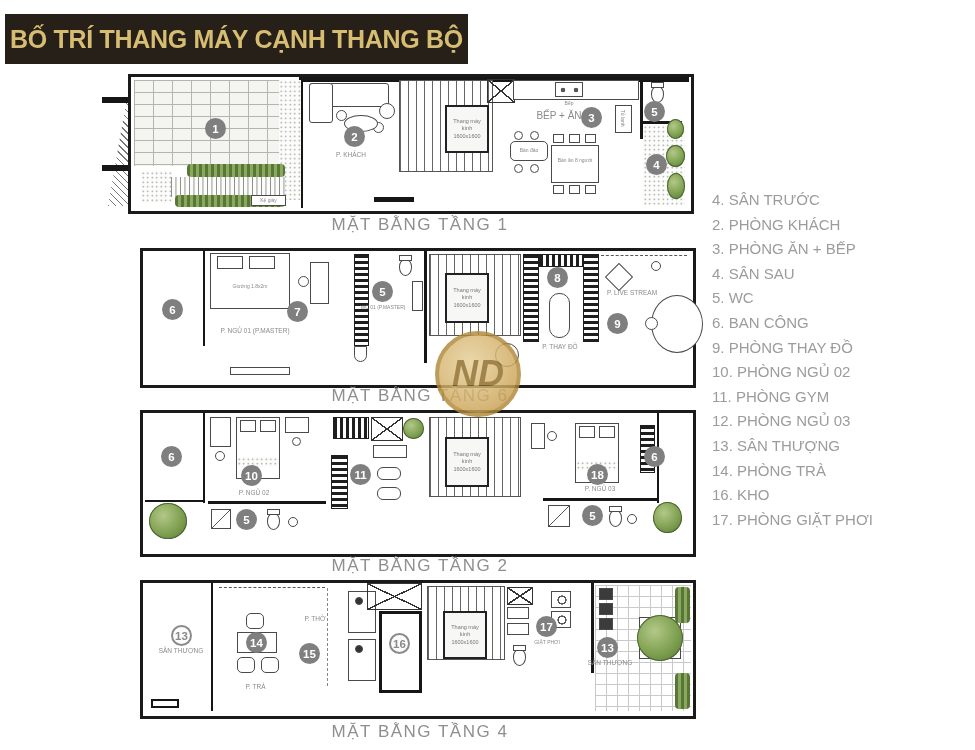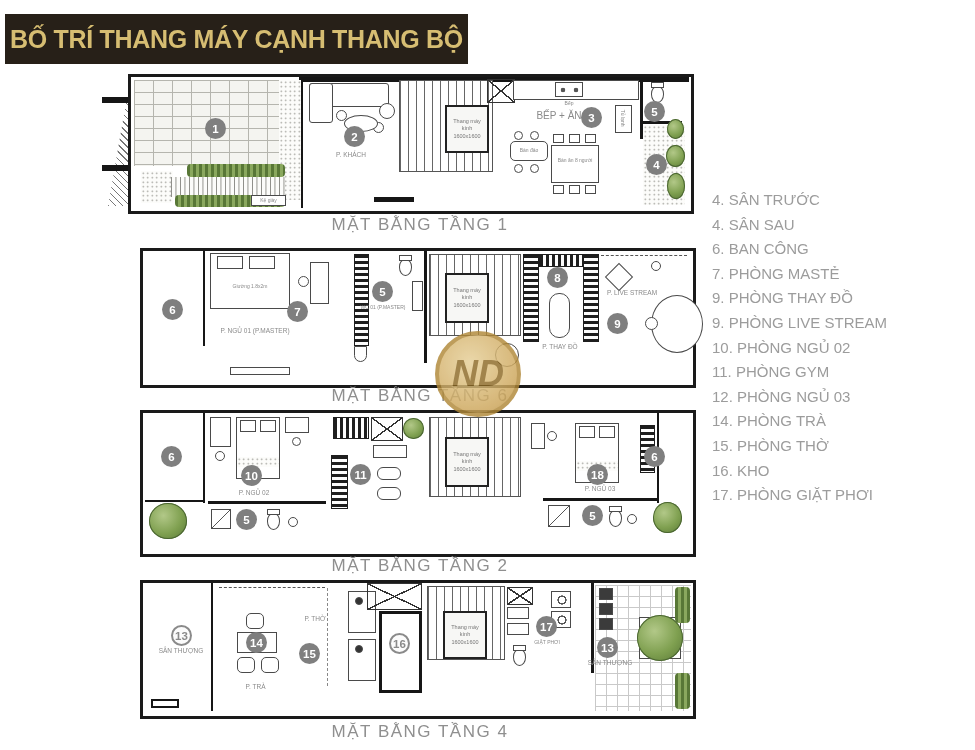"2. PHÒNG KHÁCH" li { html: none -> <li>2. PHÒNG KHÁCH</li> }
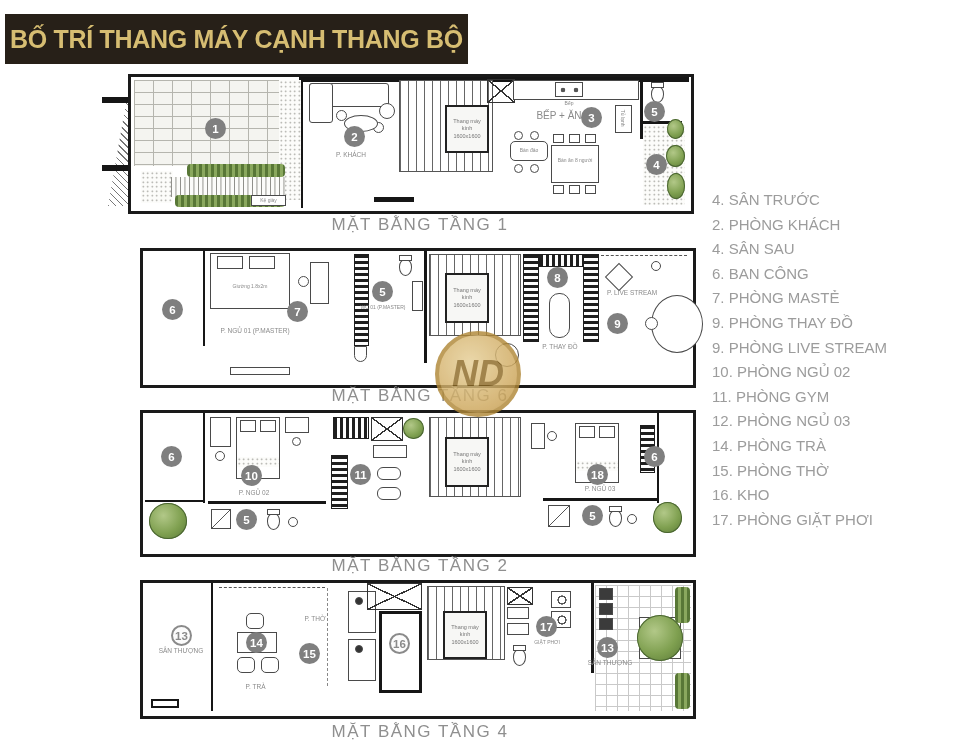"3. PHÒNG ĂN + BẾP" li { html: none -> <li>3. PHÒNG ĂN + BẾP</li> }
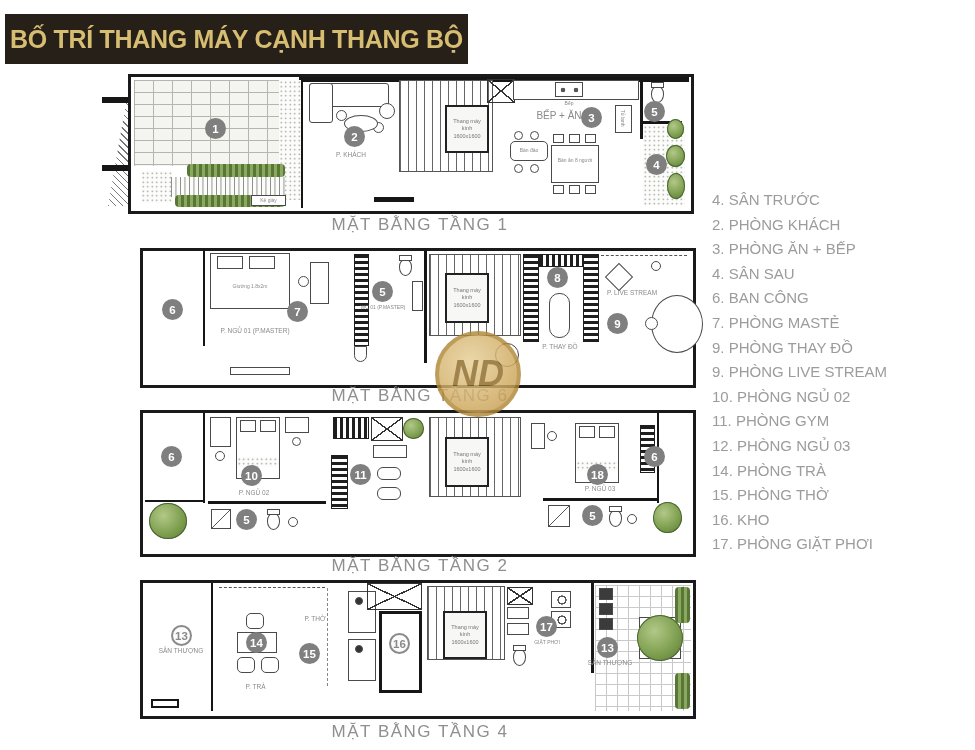"5. WC" li { html: none -> <li>5. WC</li> }
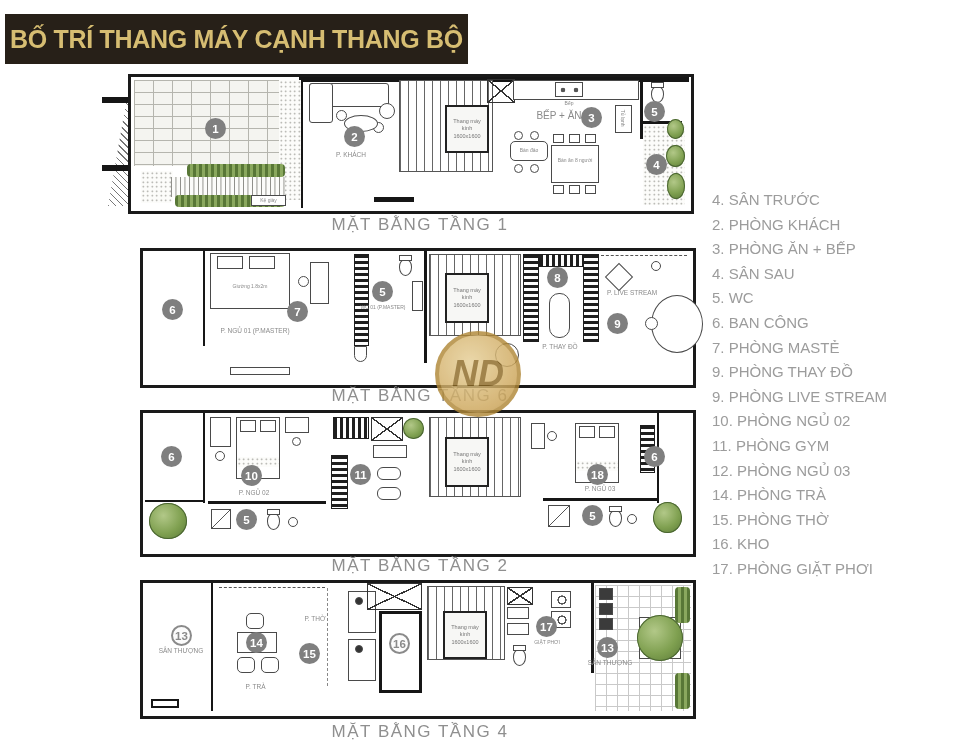"7. PHÒNG MASTẺ" li { html: <li>7. PHÒNG MASTẺ</li> -> none }
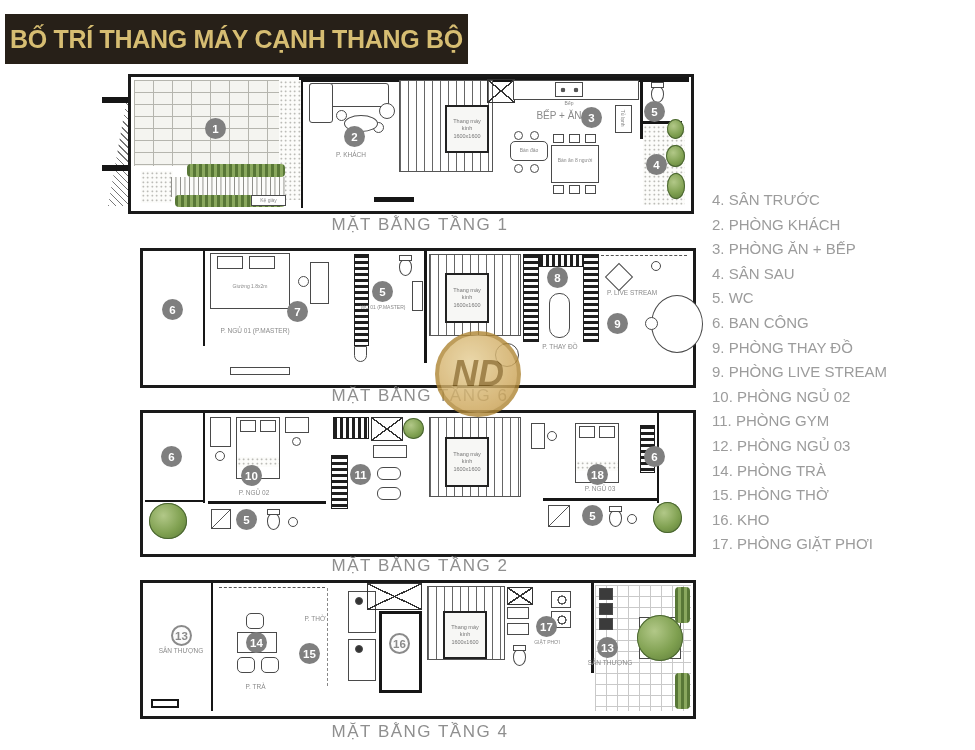"9. PHÒNG LIVE STREAM" li { html: <li>9. PHÒNG LIVE STREAM</li> -> none }
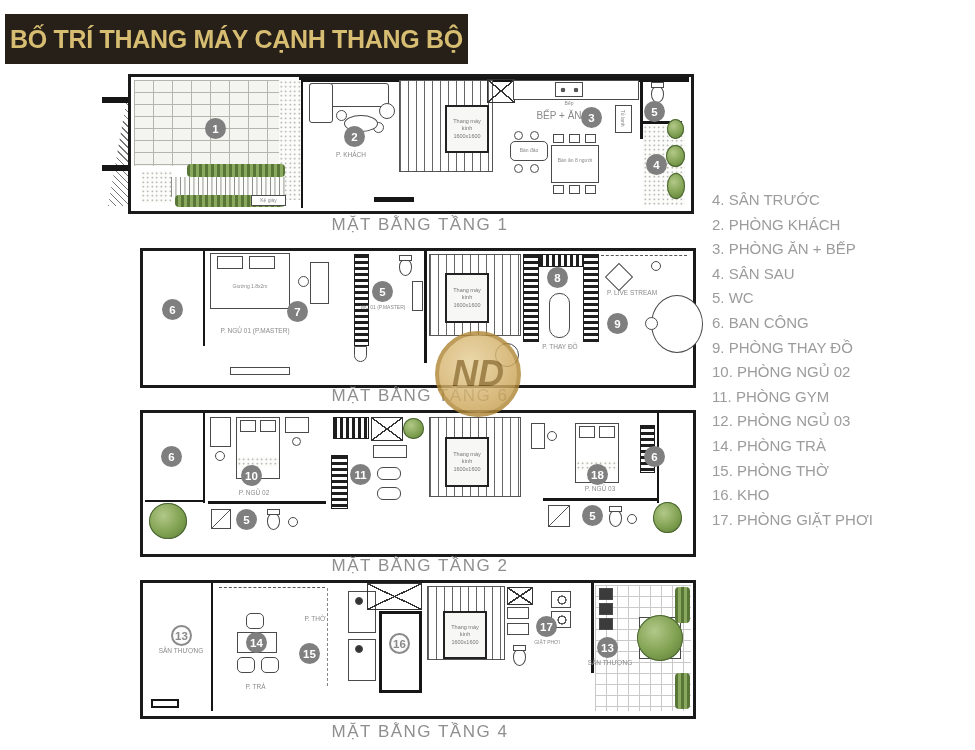"13. SÂN THƯỢNG" li { html: none -> <li>13. SÂN THƯỢNG</li> }
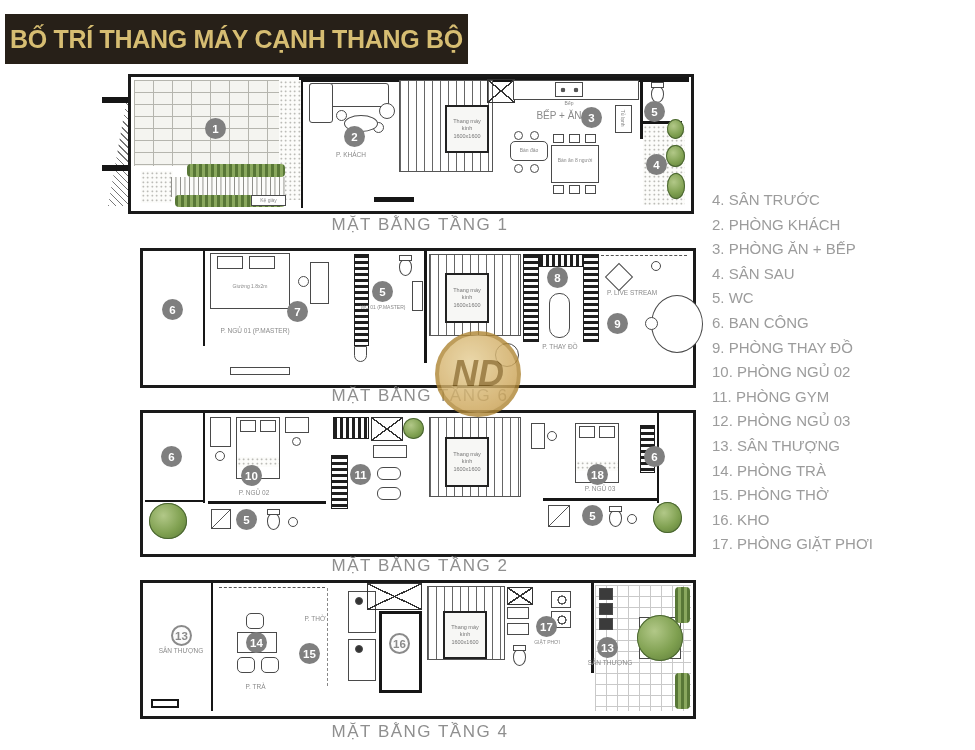"15. PHÒNG THỜ" li { html: <li>15. PHÒNG THỜ</li> -> none }
